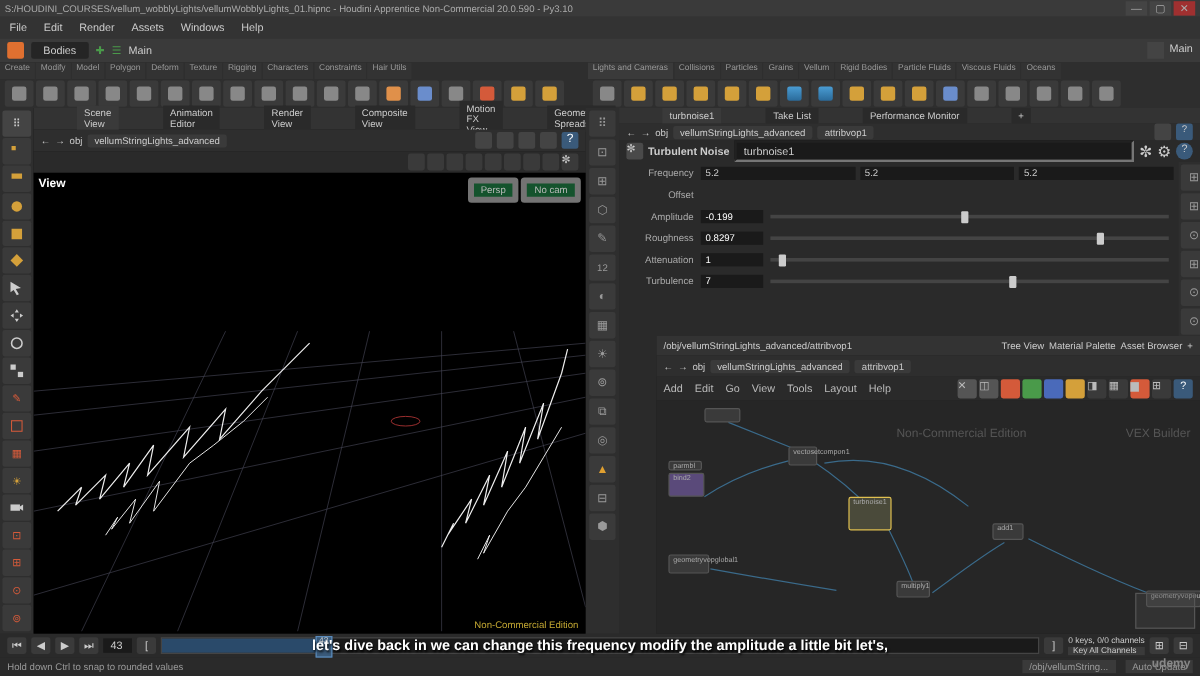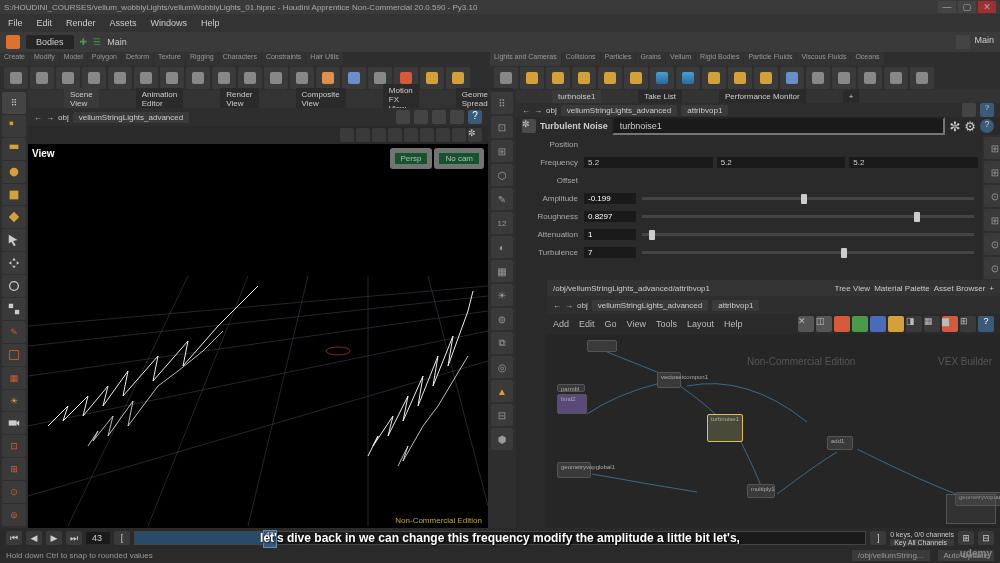"Position" div.param-row { html: <div> <div>Position</div> </div> -> none }
